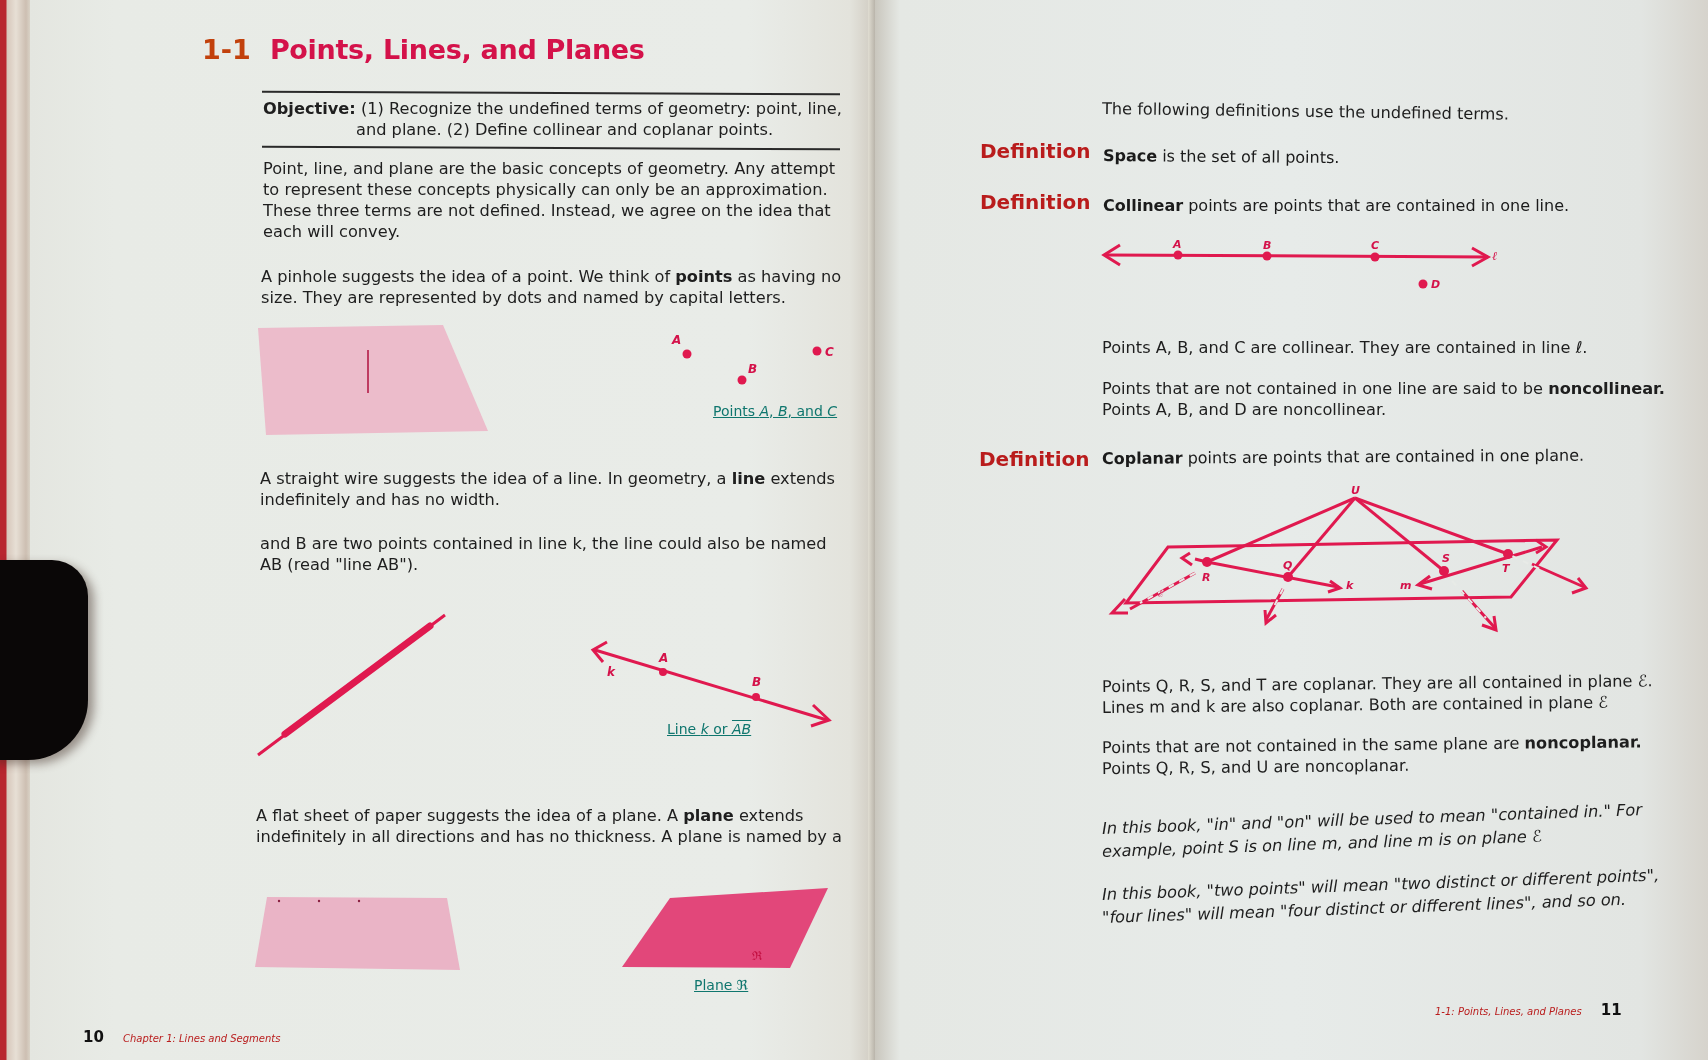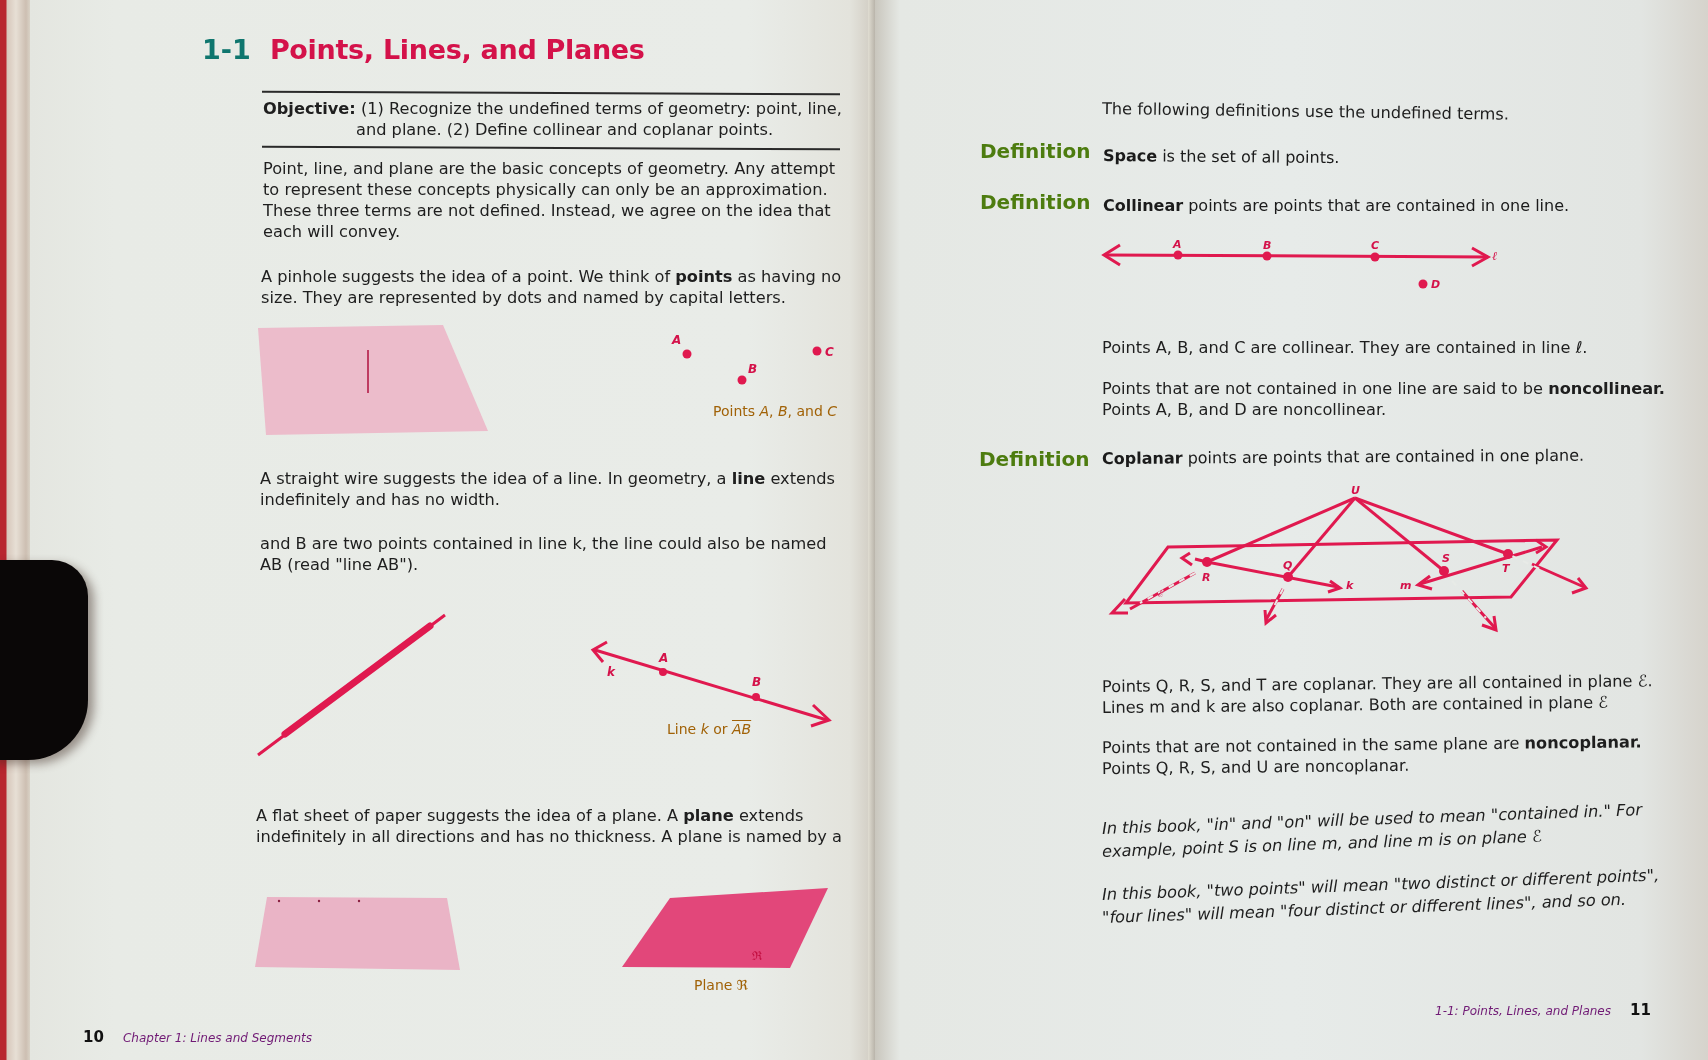"1-1" .chap-num { color: #0f766e -> #c2410c }
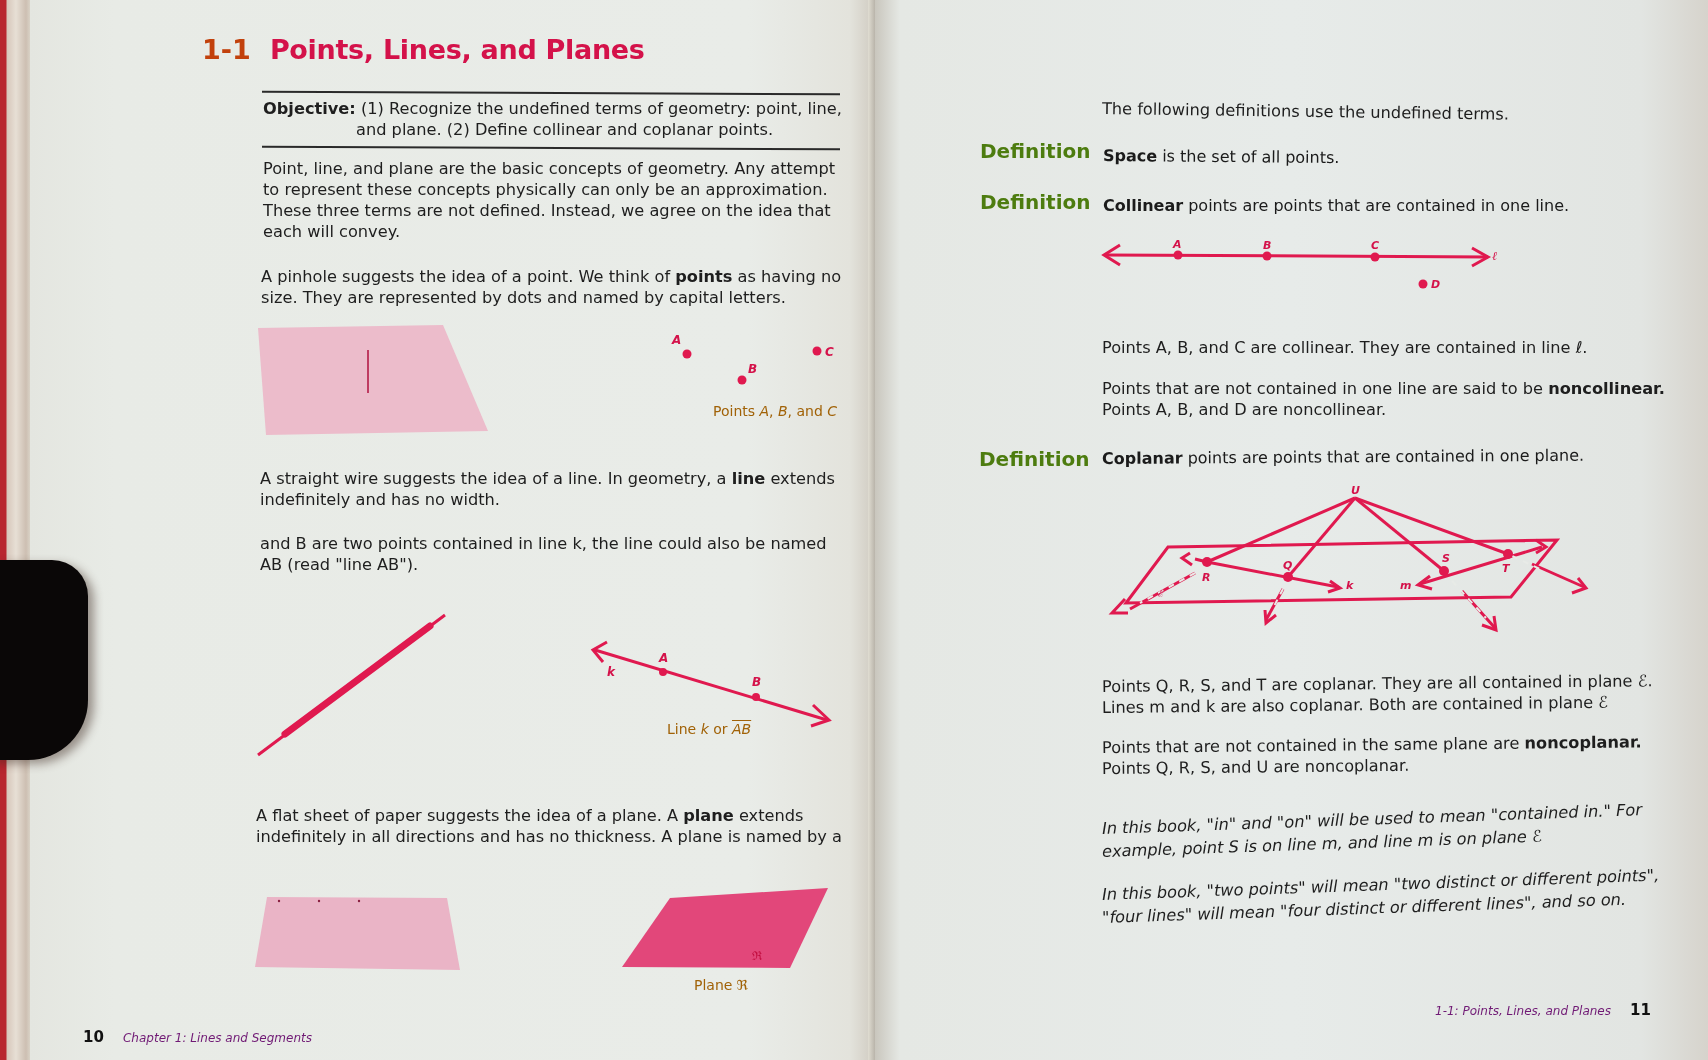"Definition" .def-label { color: #4d7c0f -> #b91c1c }
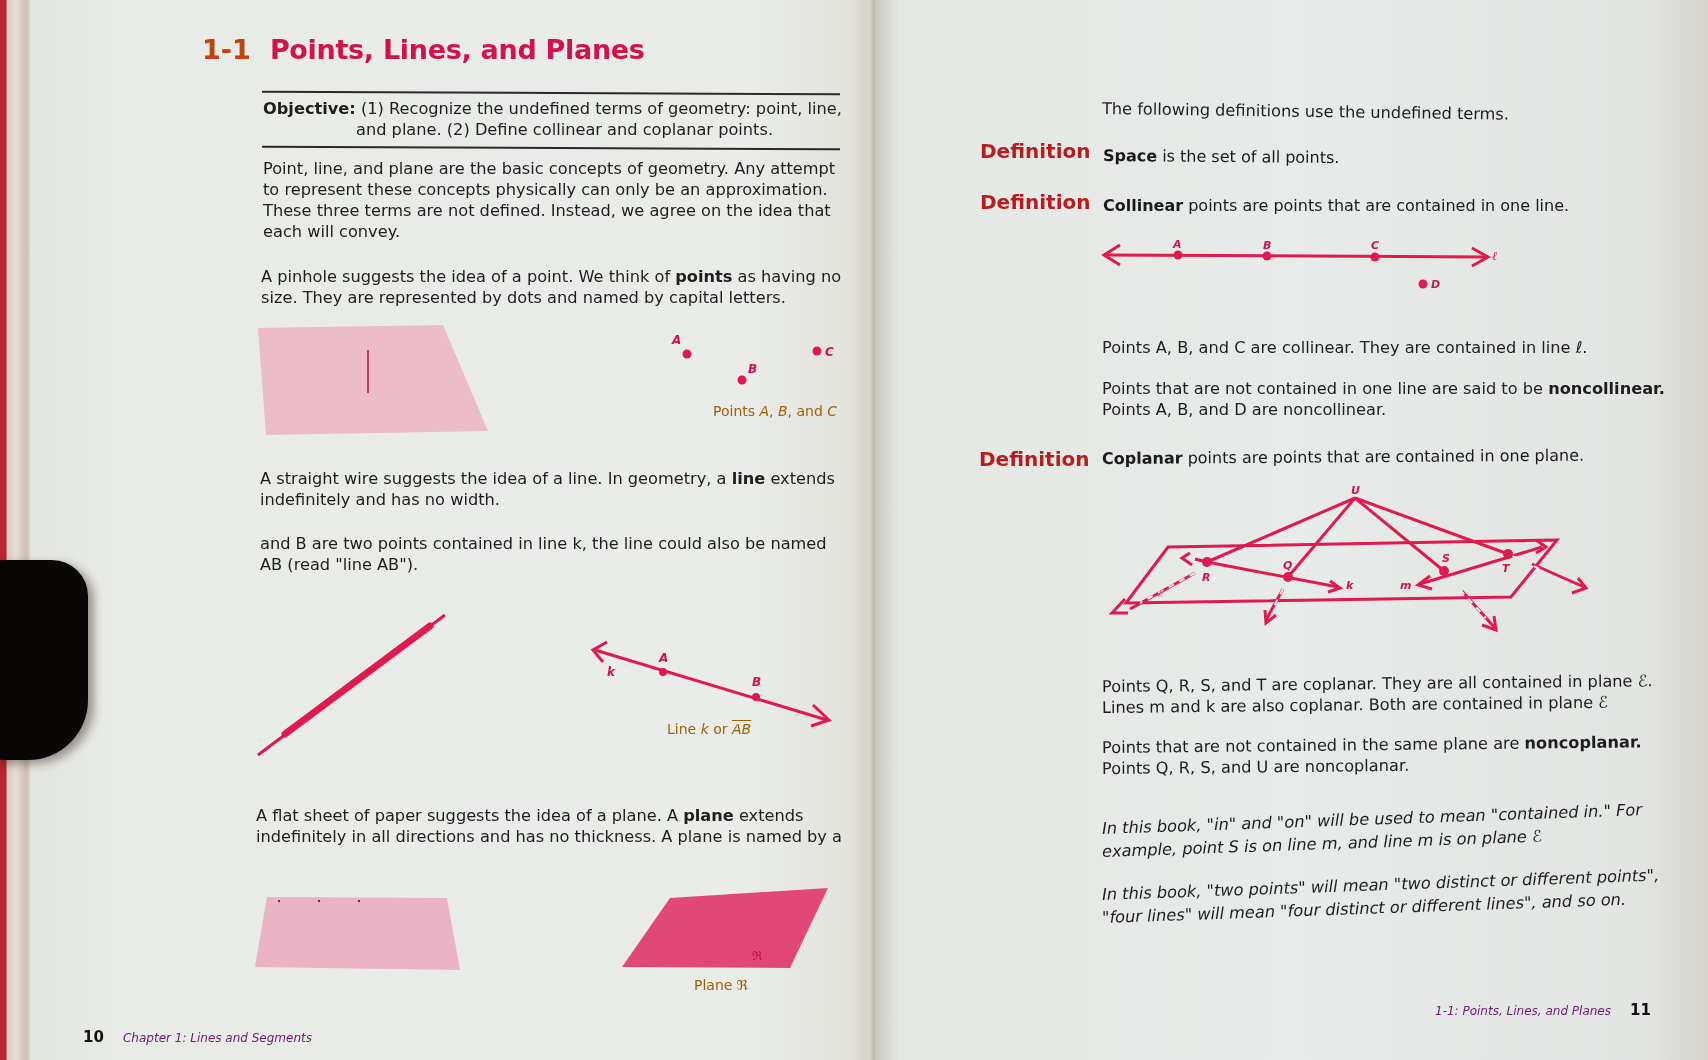"Points A, B, and C" .cap { color: #a16207 -> #0f766e; text-decoration: none -> underline }
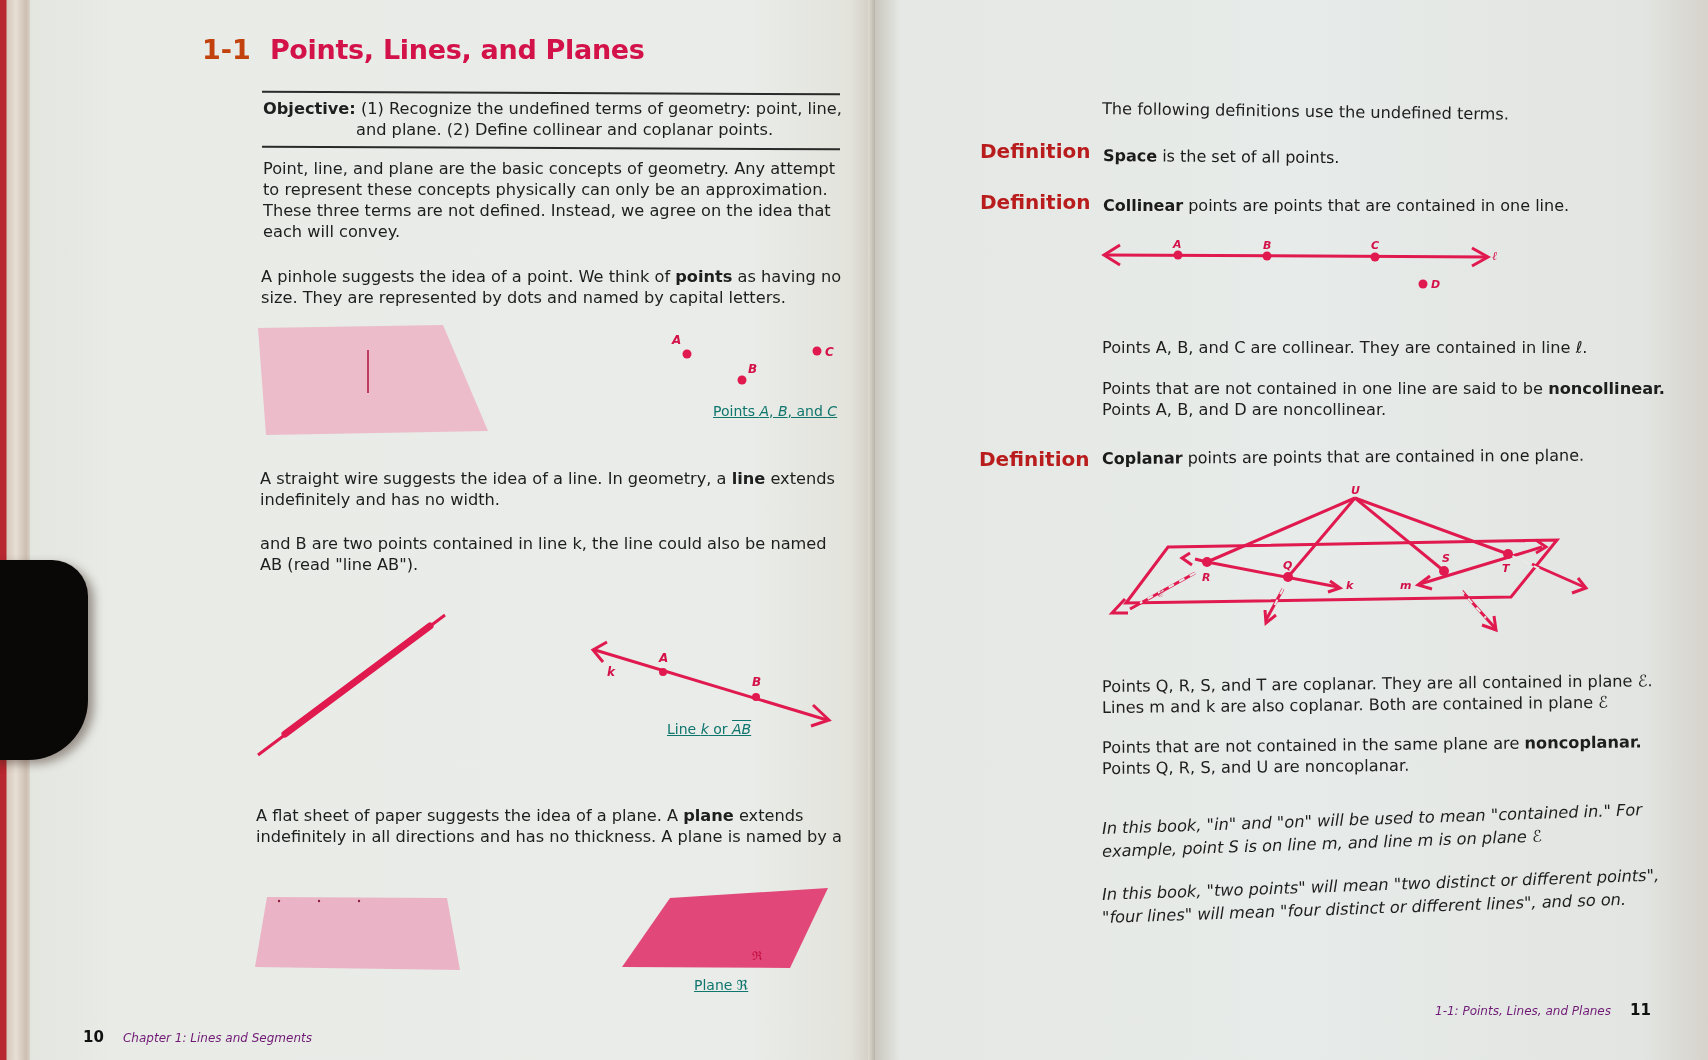"1-1: Points, Lines, and Planes" .foot-txt { color: #701a75 -> #b91c1c; font-size: 12px -> 10px }
